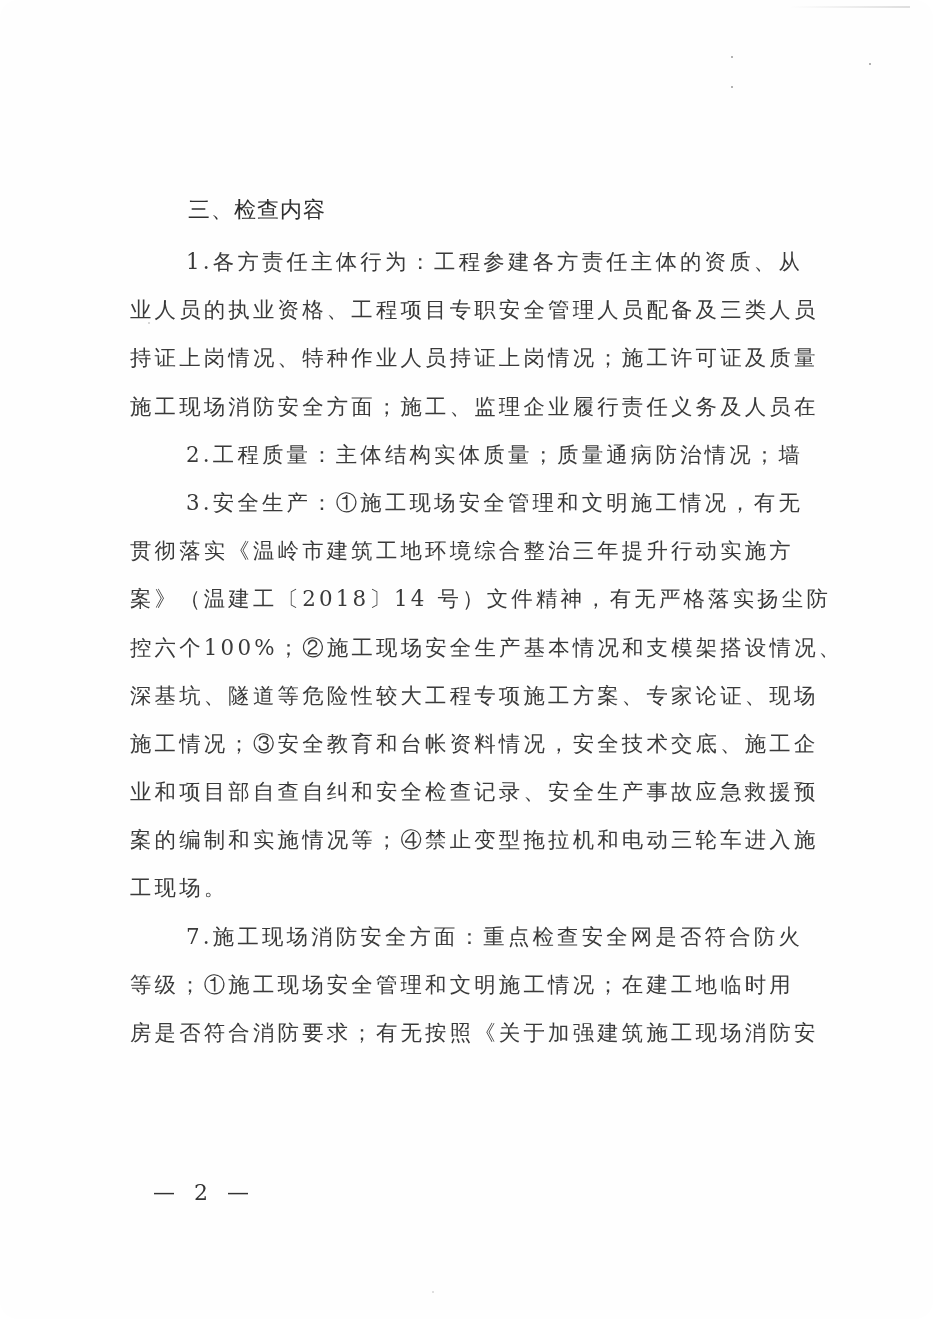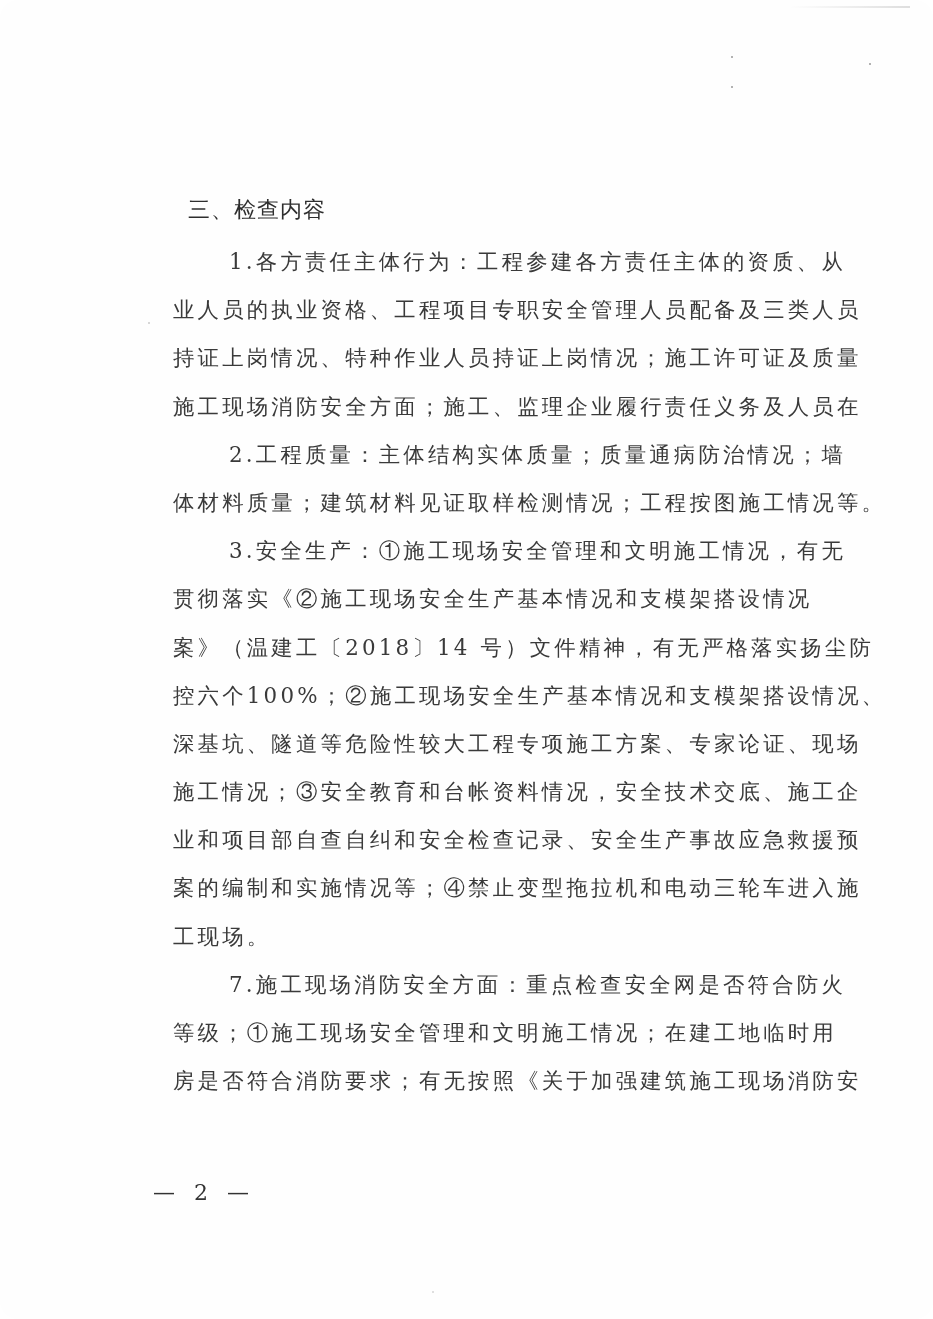"1.各方责任主体行为：工程参建各方责任主体的资质、从" .line { margin-left: 43px -> none }
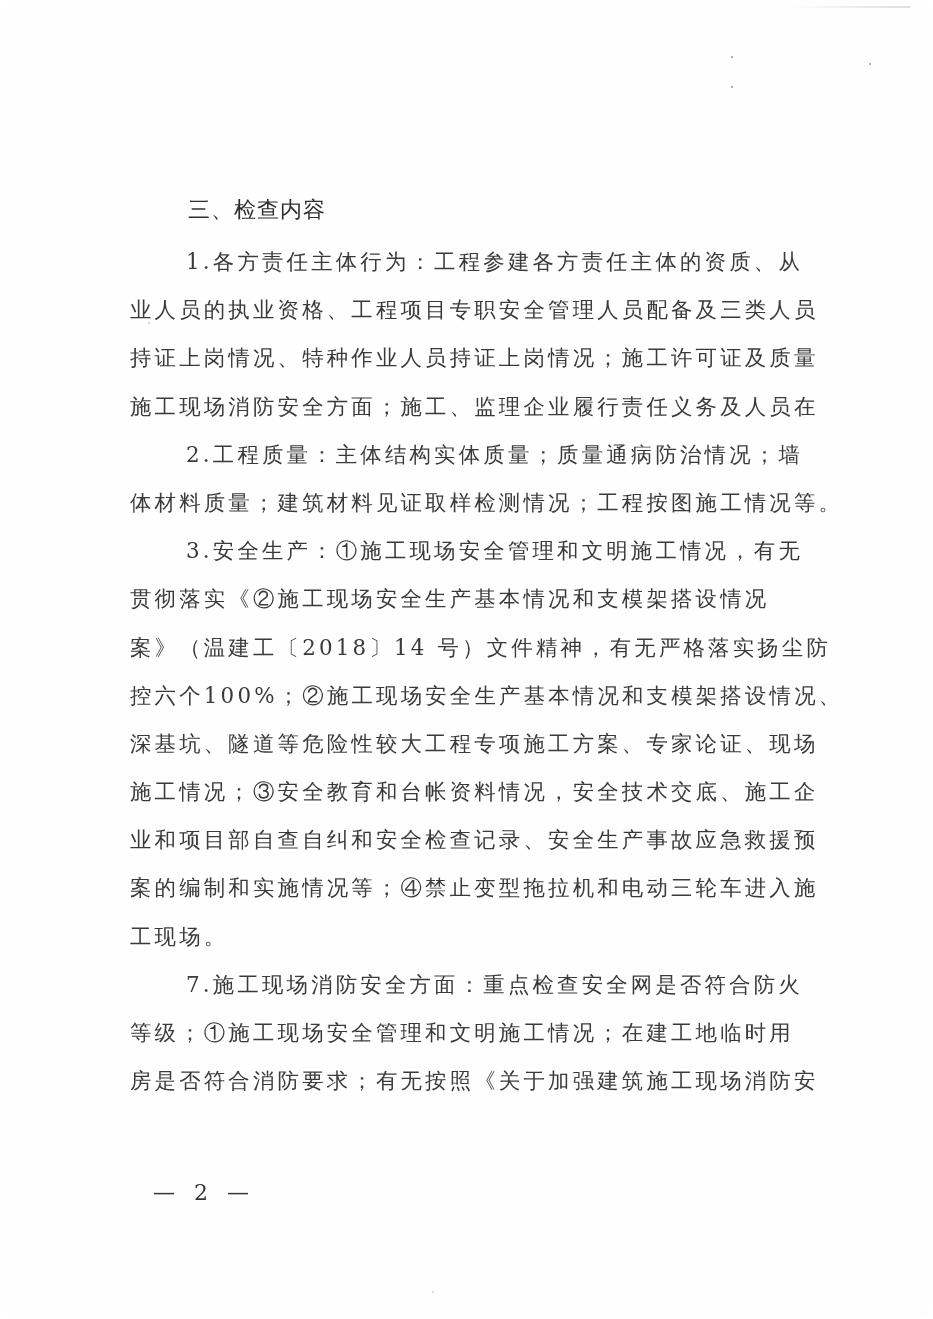"体材料质量；建筑材料见证取样检测情况；工程按图施工情况等。" span.line { html: <span>体材料质量；建筑材料见证取样检测情况；工程按图施工情况等。</span> -> none }
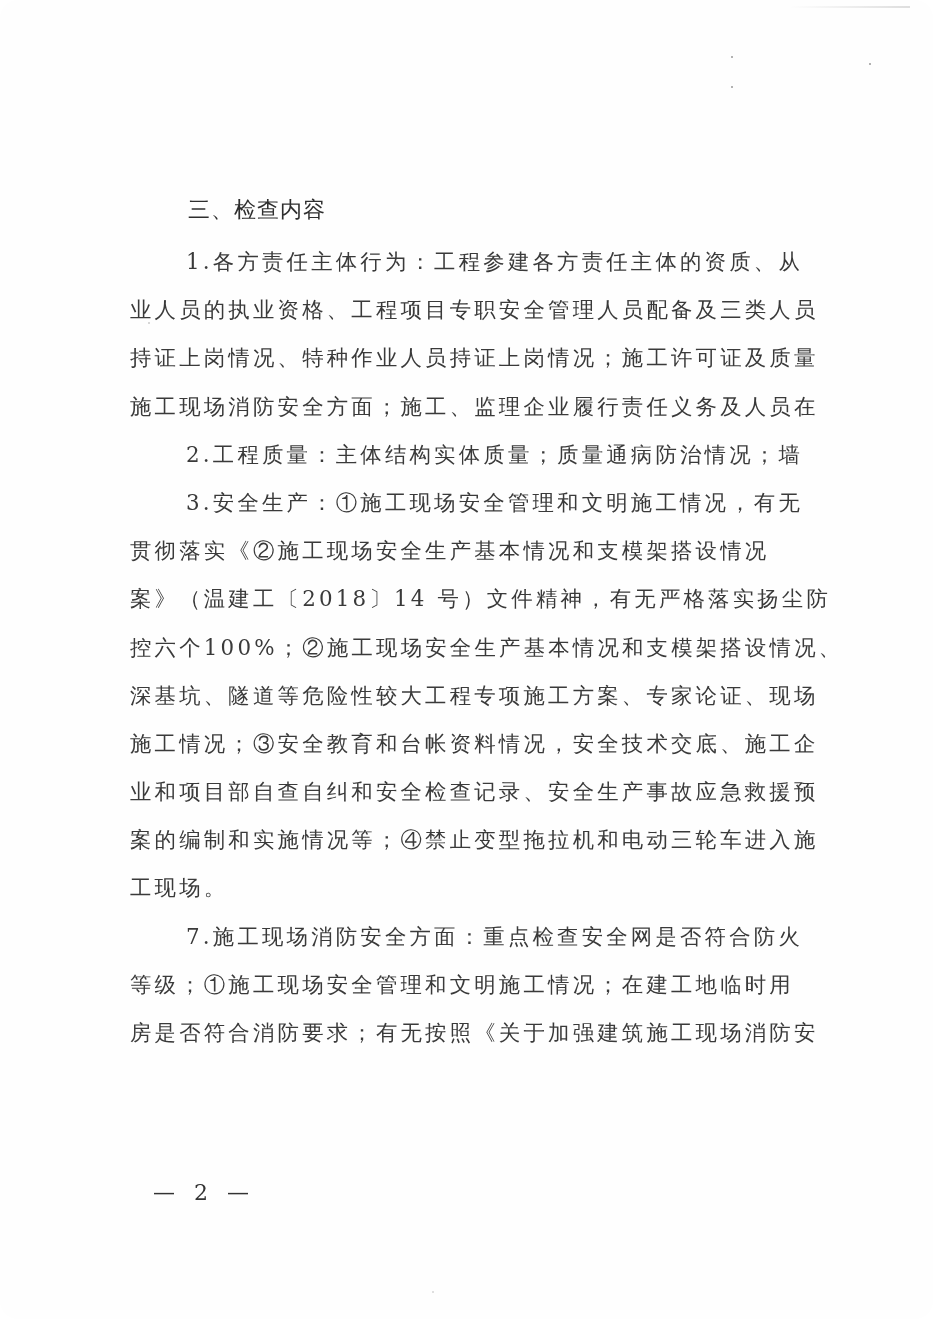"贯彻落实《②施工现场安全生产基本情况和支模架搭设情况" span.line { text: ②施工现场安全生产基本情况和支模架搭设情况 -> 温岭市建筑工地环境综合整治三年提升行动实施方 }
